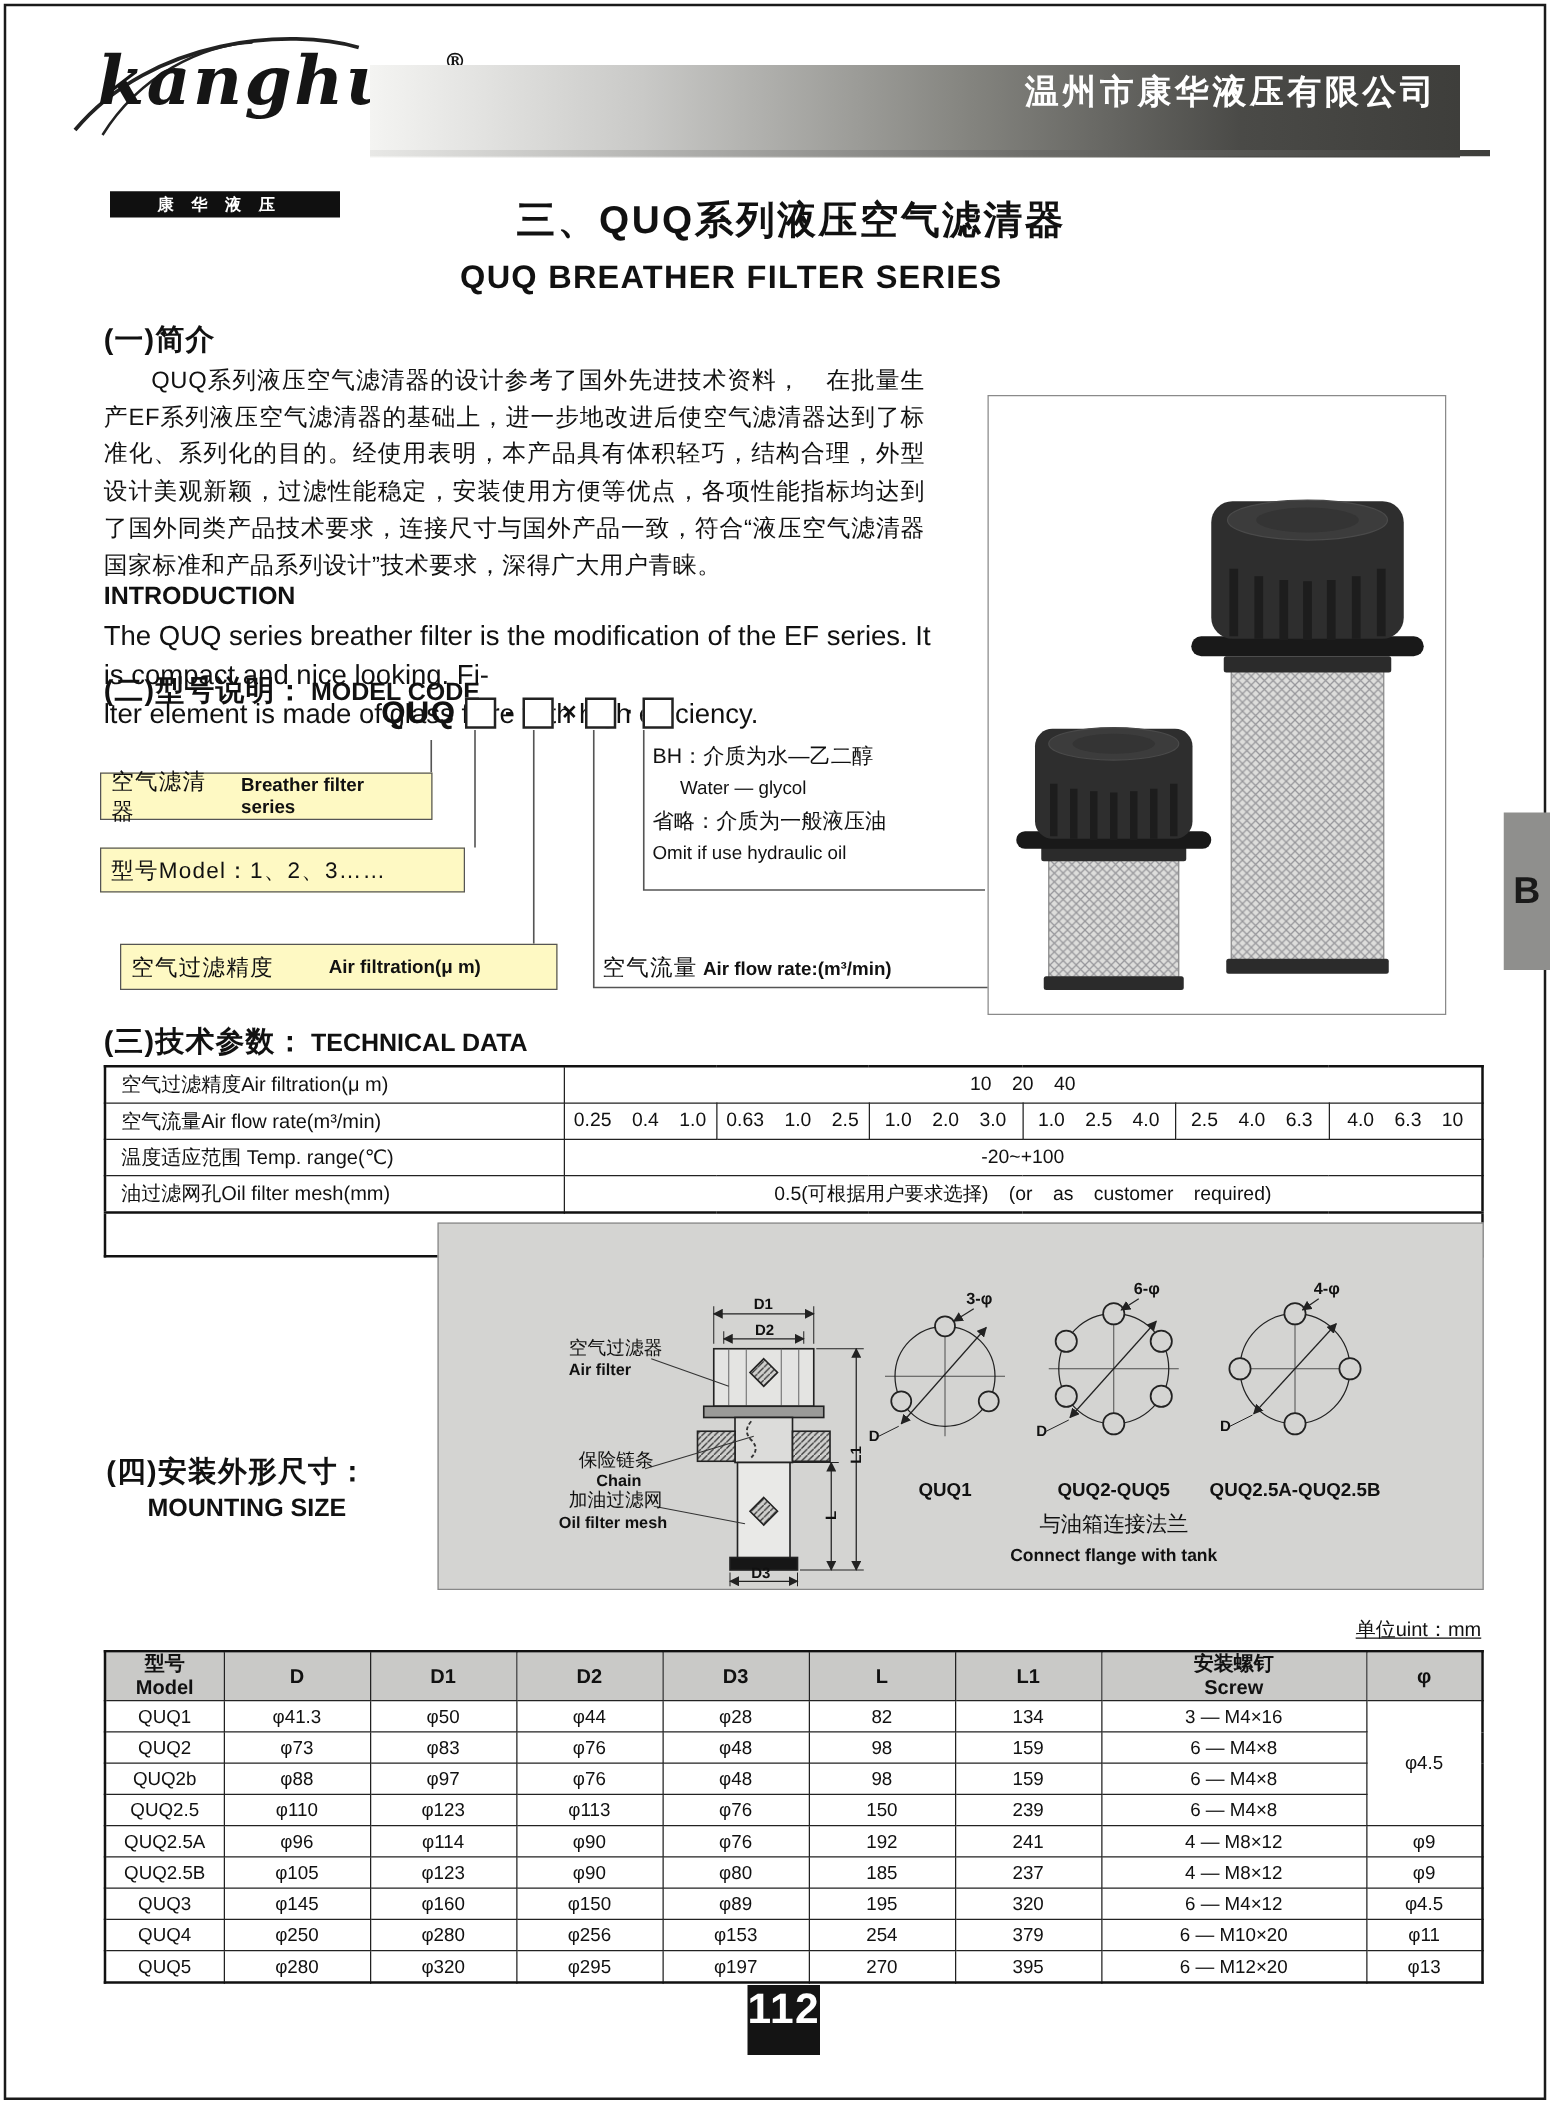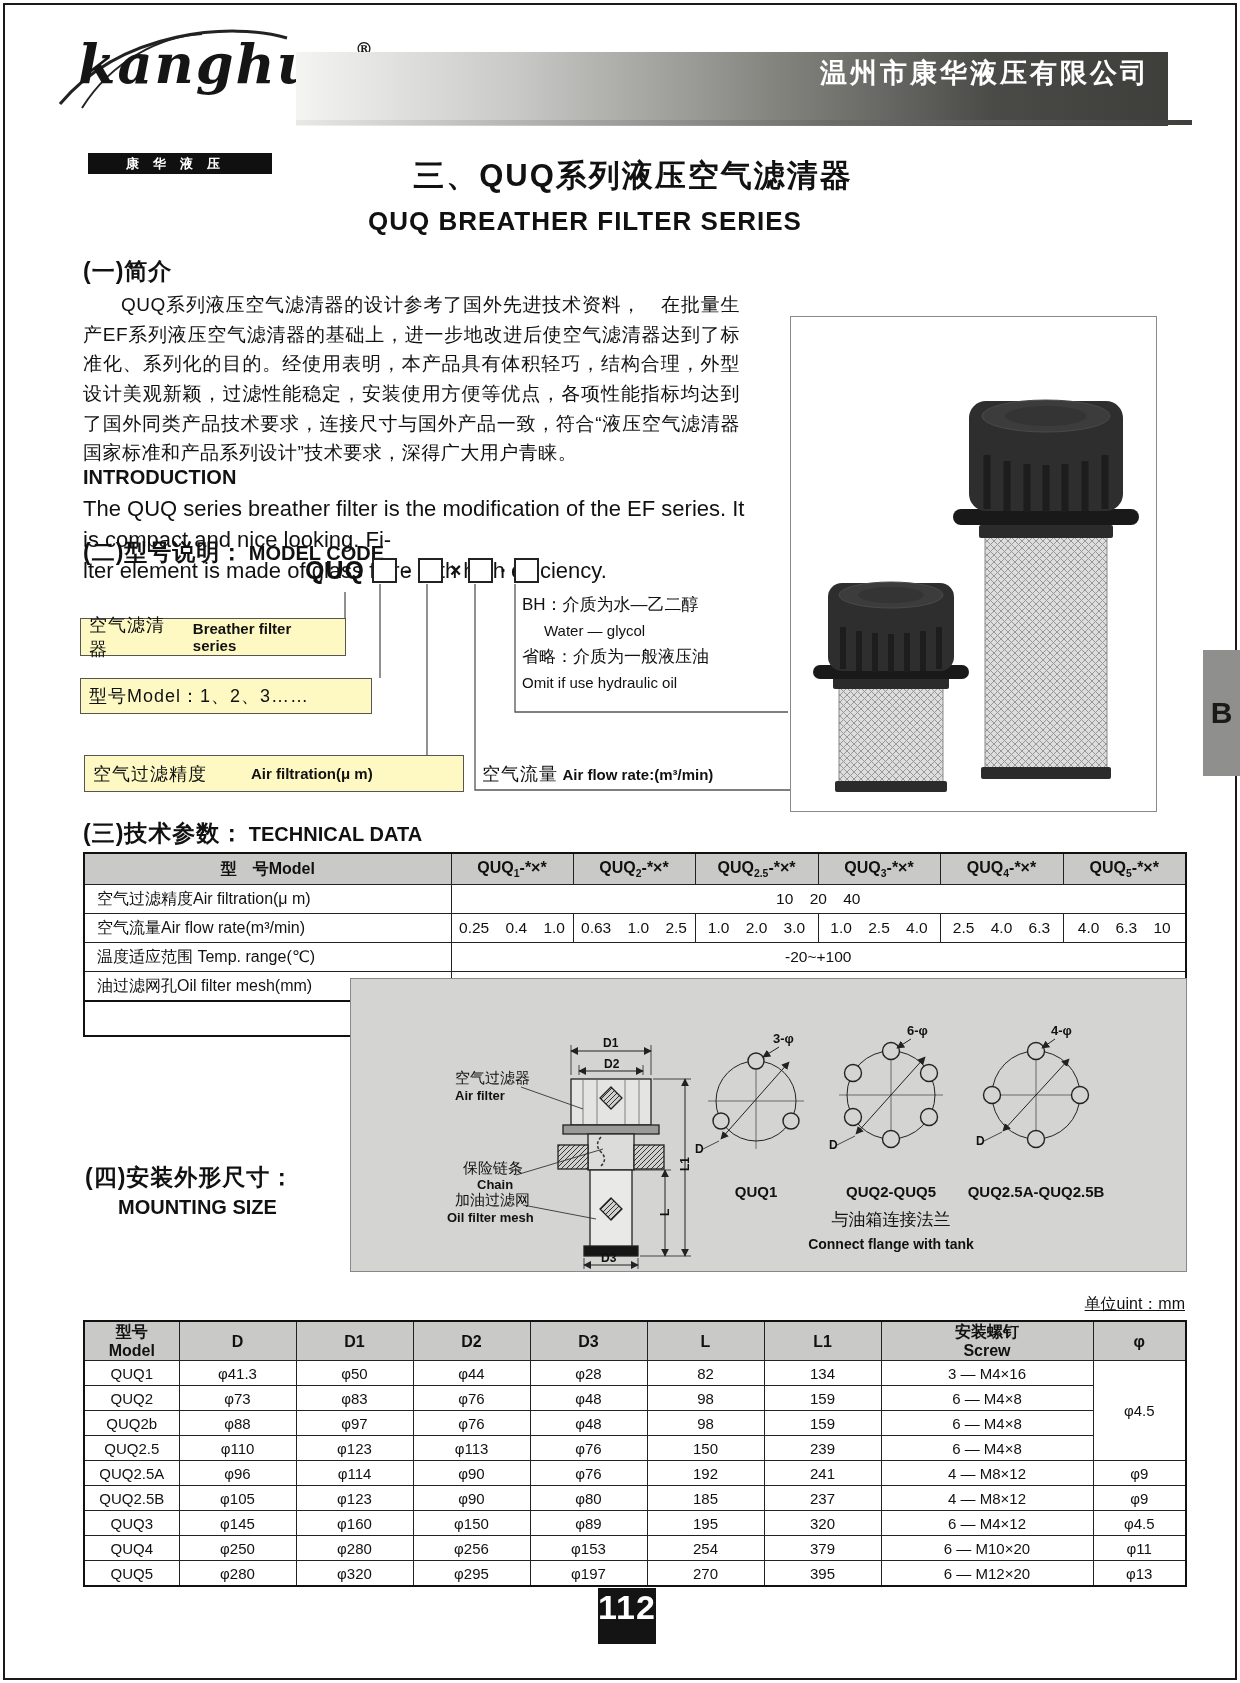"空气过滤精度" div.abs { left: 84px -> 96px; width: 380px -> 350px }
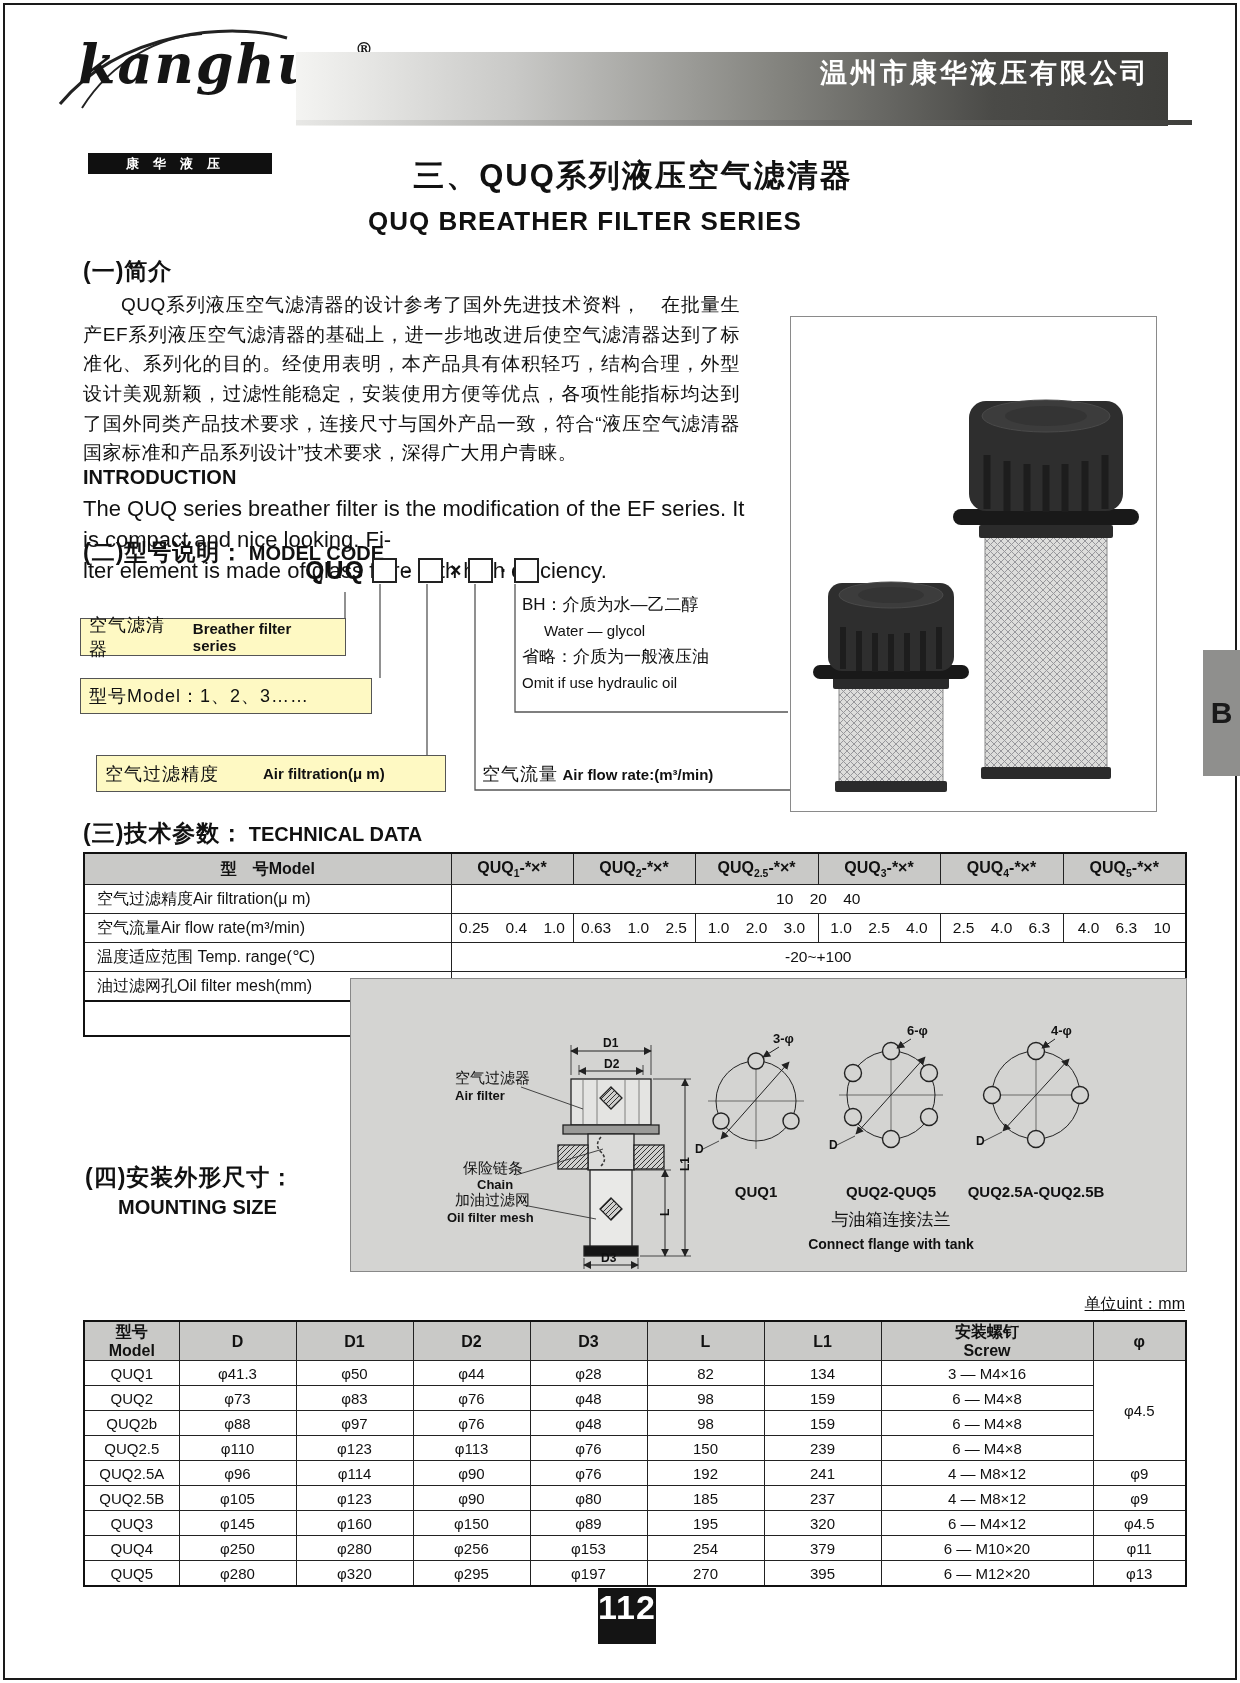"型 号Model" tr { html: <tr> <th>型 号Model</th> <th>QUQ<sub>1</sub>-*×*</th> <th>QUQ<sub>2</sub>-*×*</th> <th>QUQ<sub>2.5</sub>-*×*</th> <th>QUQ<sub>3</sub>-*×*</th> <th>QUQ<sub>4</sub>-*×*</th> <th>QUQ<sub>5</sub>-*×*</th> </tr> -> none }
